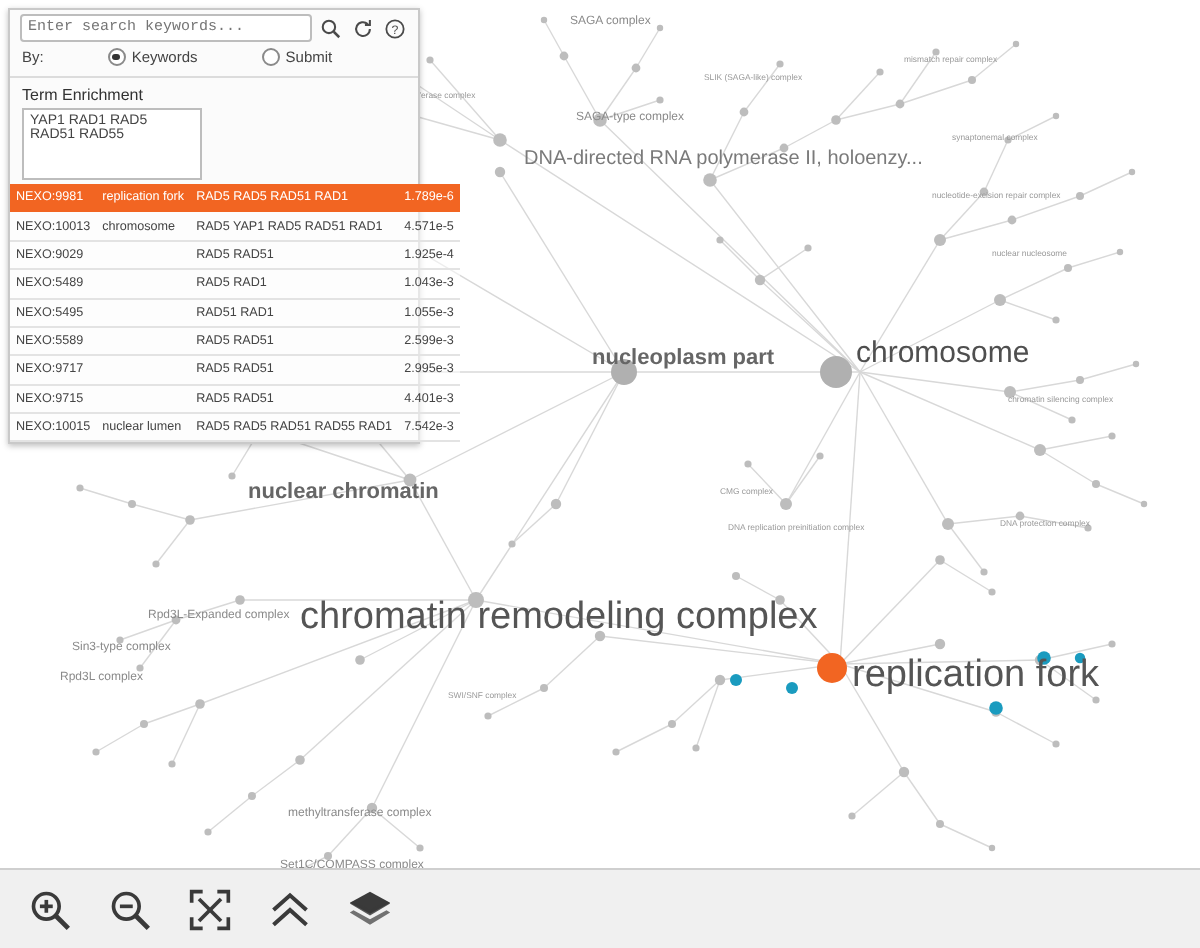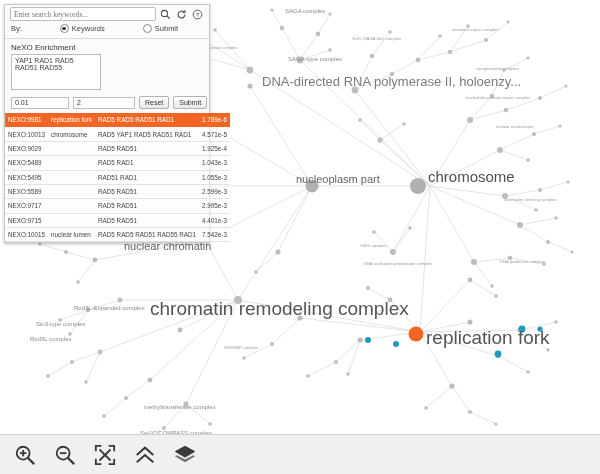"Enter search keywords..." .search-input { font-family: Liberation Serif, serif -> Liberation Mono, monospace }
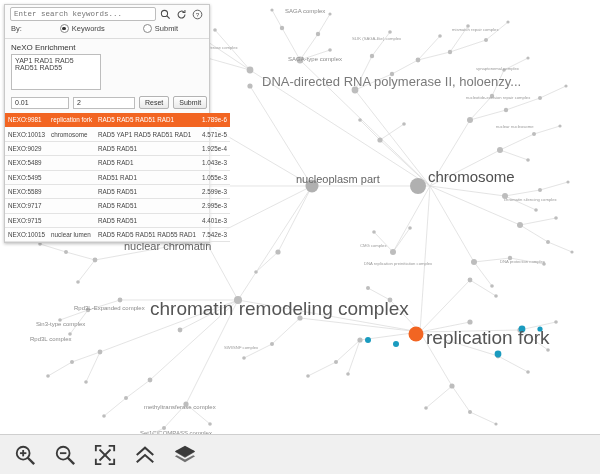"By:" .by-row { gap: 6px -> none }
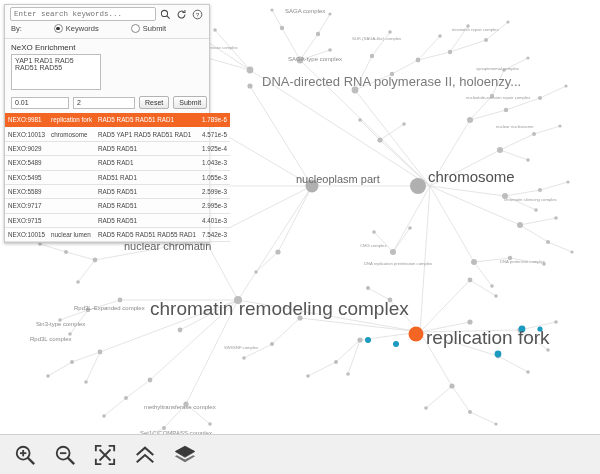"NeXO Enrichment" div.section-title { text: NeXO -> Term }
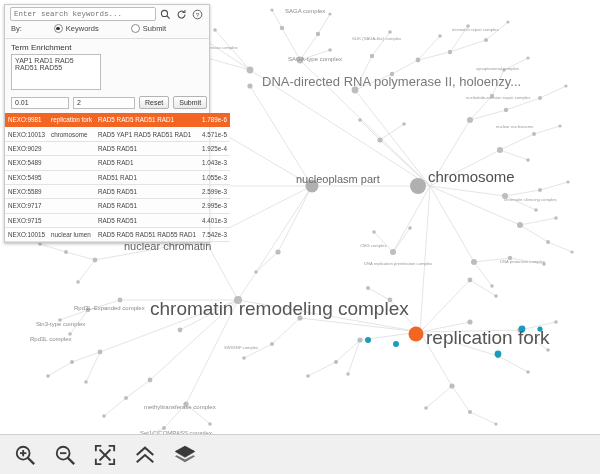"DNA-directed RNA polymerase II," .lbl-m { font-size: 13px -> 10px }
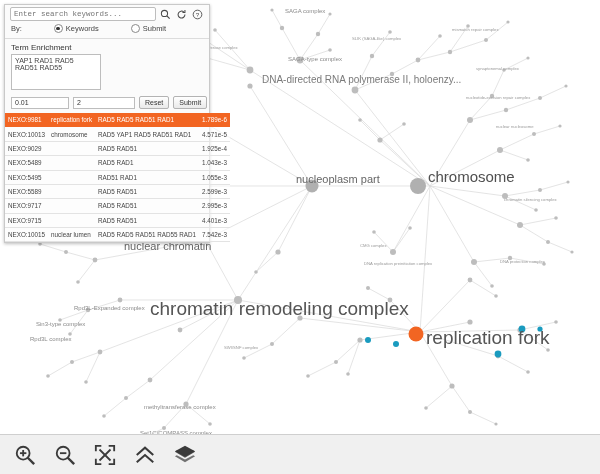"0.01" div.params-row { html: <div> <input> <input> <button>Reset</button> <button>Submit</button> </div> -> none }
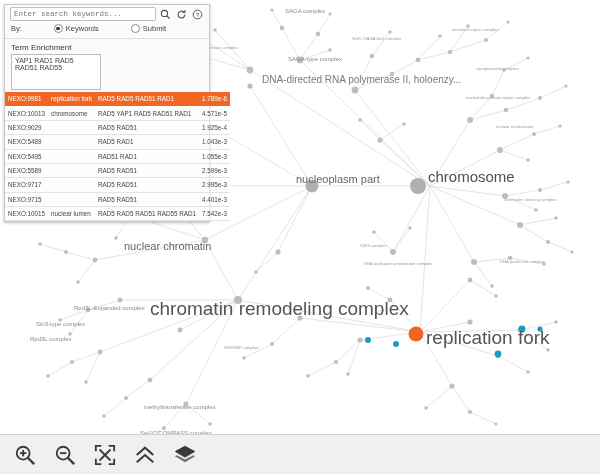"nucleoplasm part" .lbl-l { font-weight: none -> bold }
